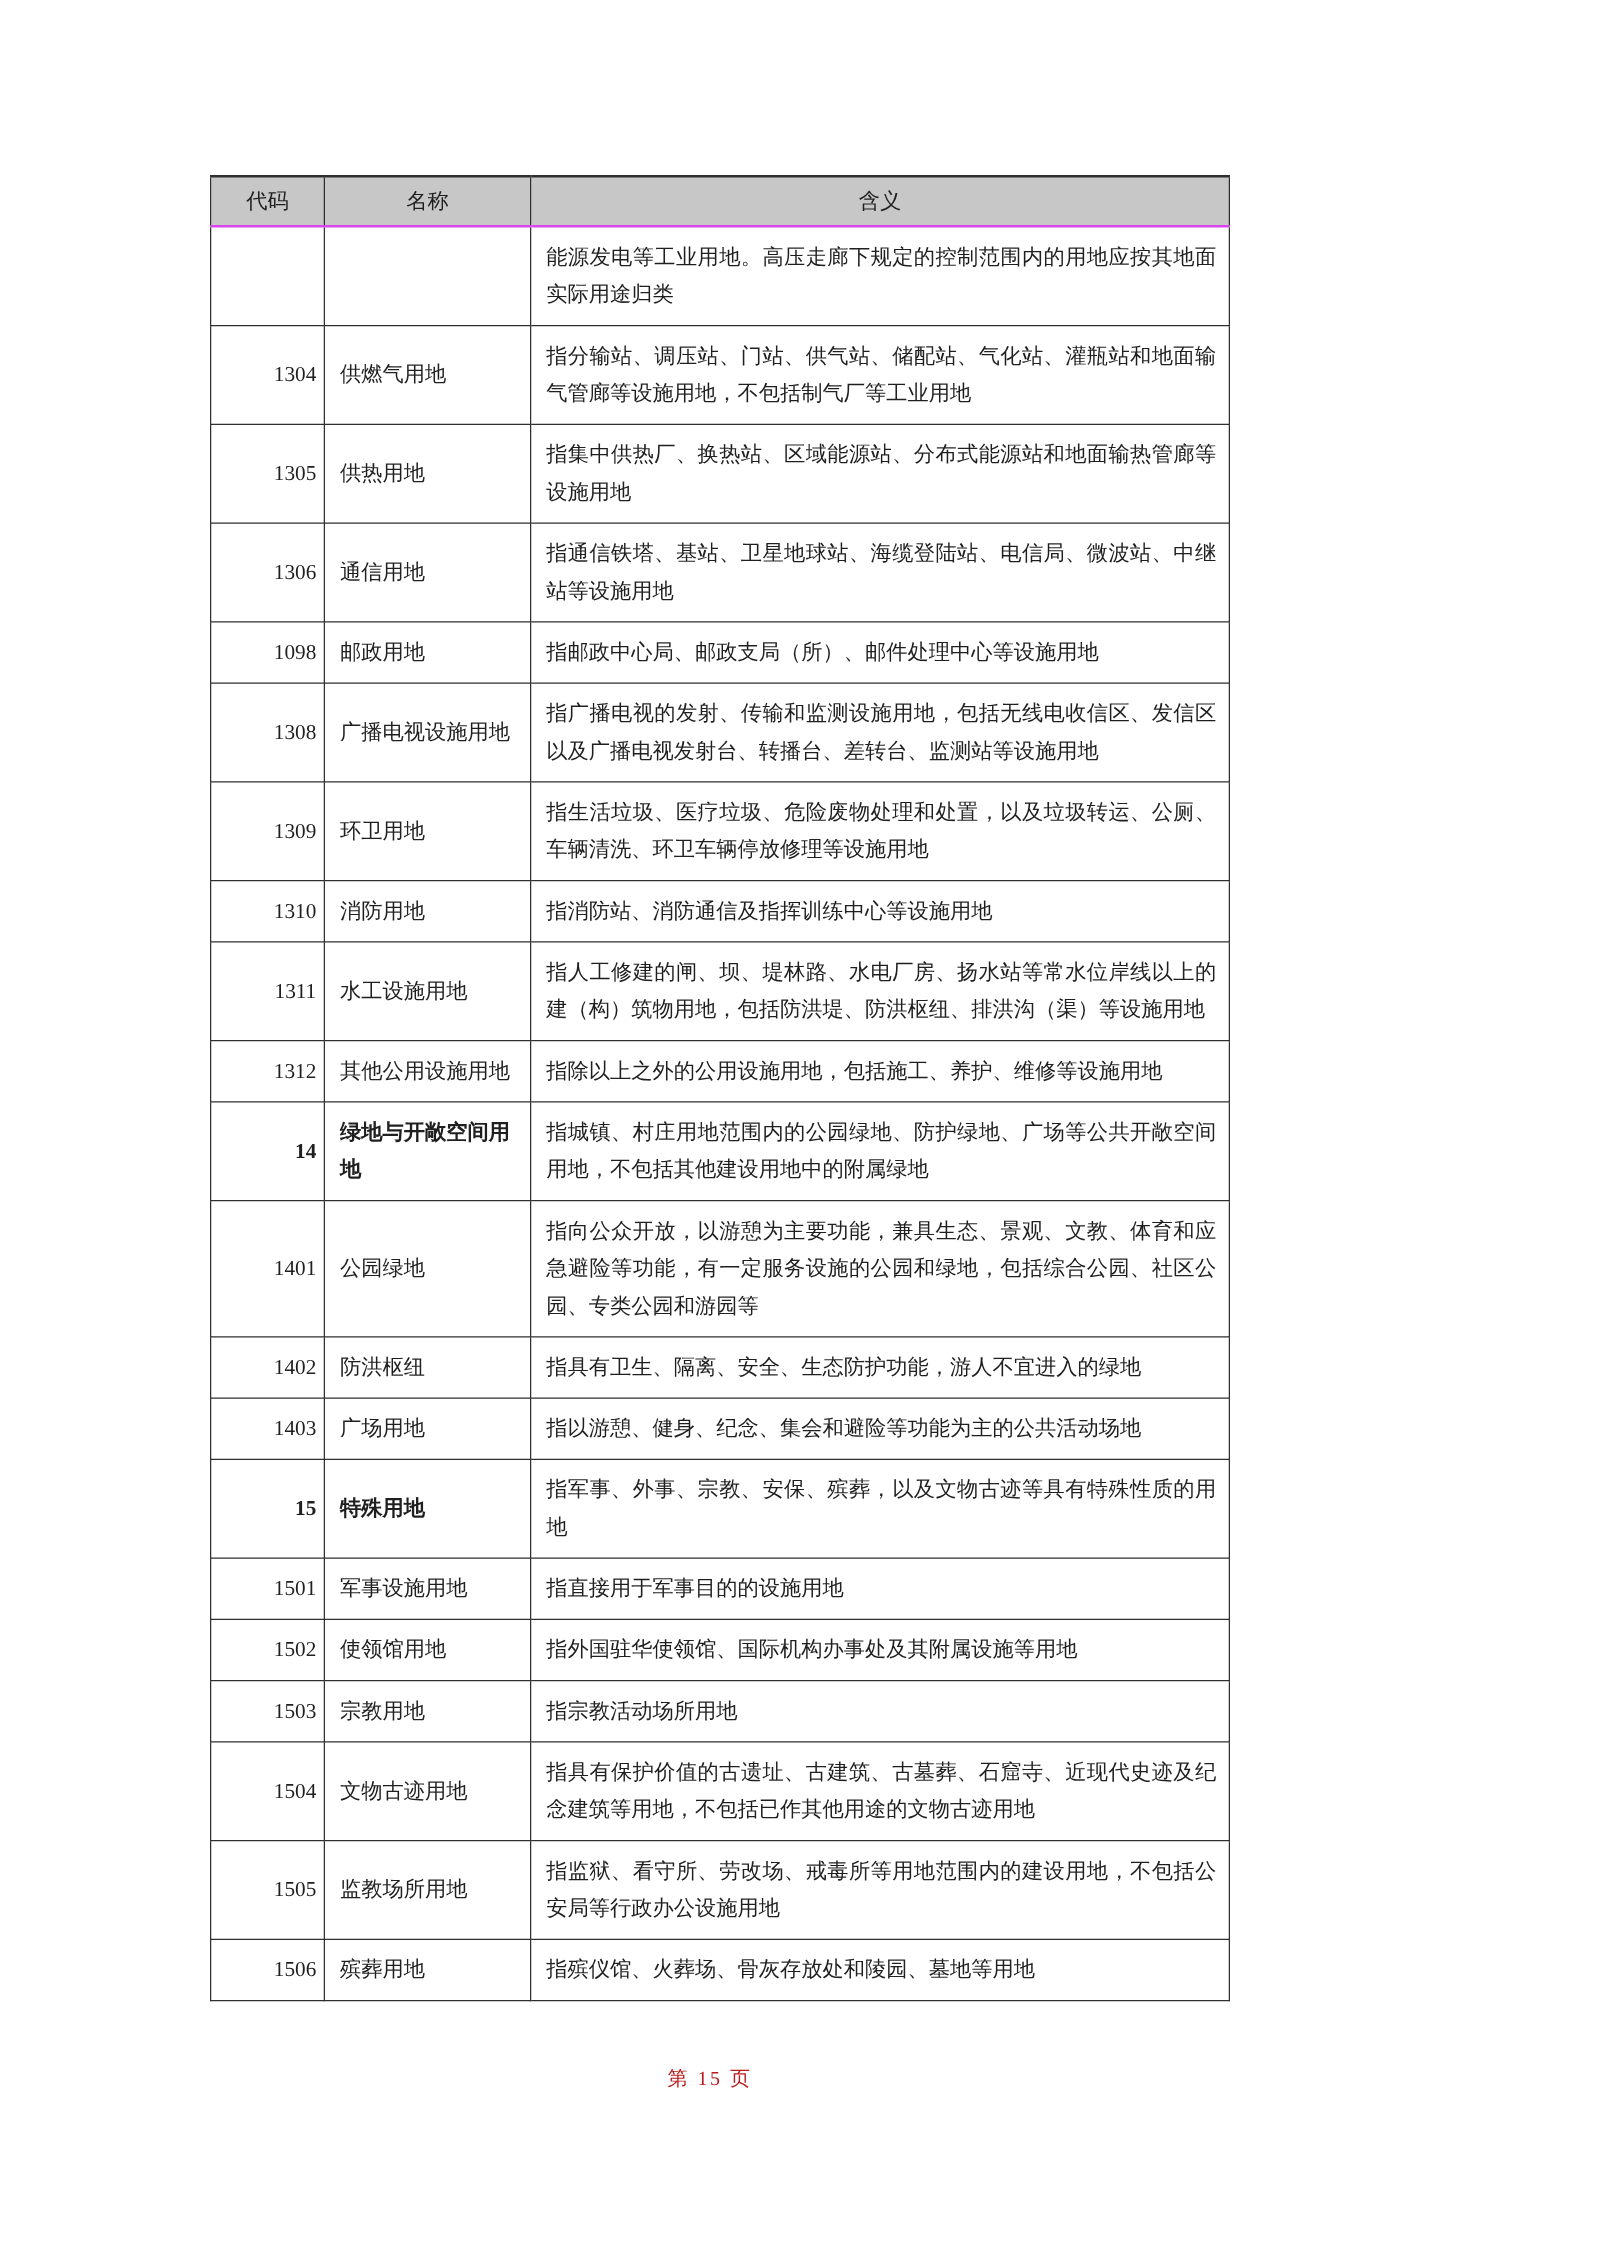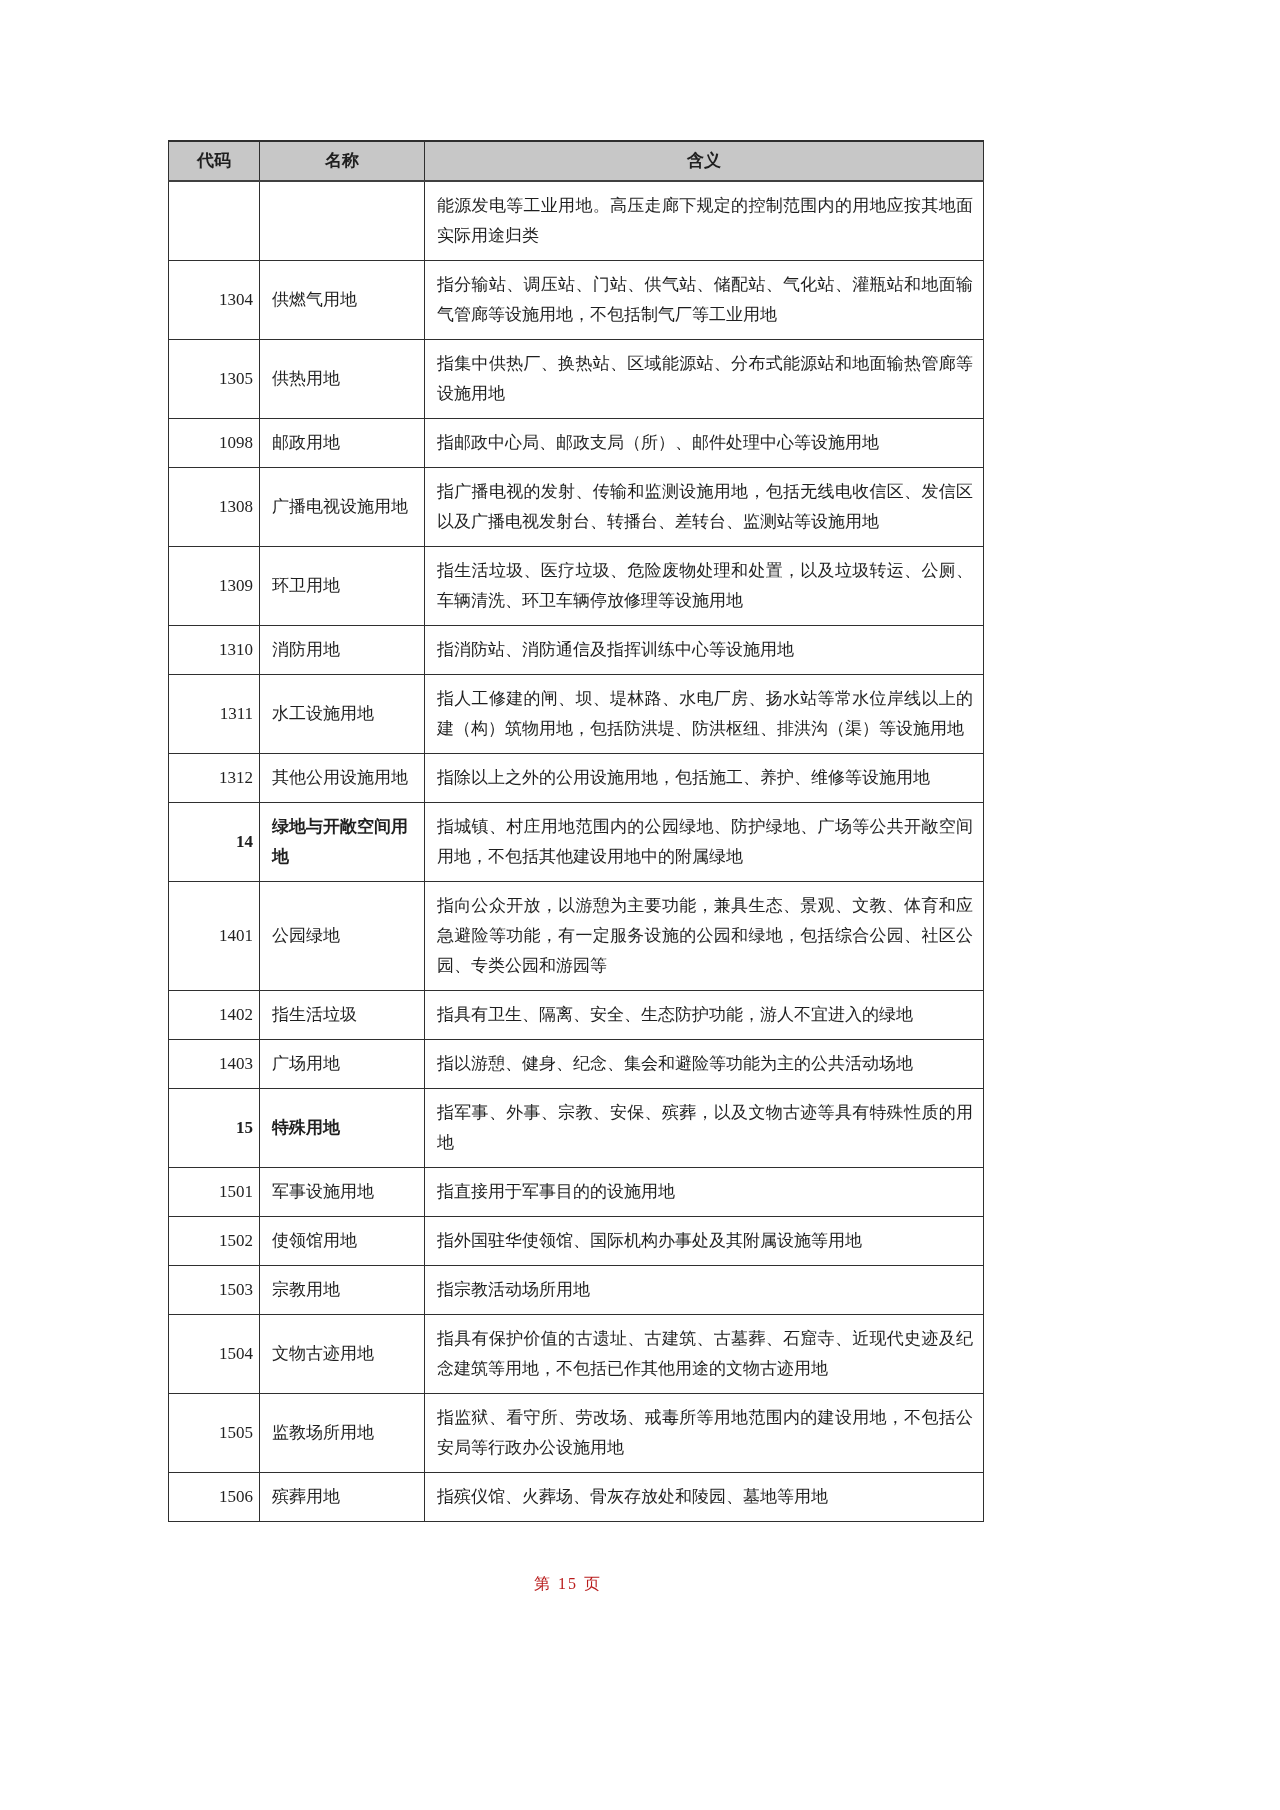"代码" table.landuse thead th { border-bottom: 2px solid #404040 -> 2px solid #d946ef; font-weight: bold -> normal }
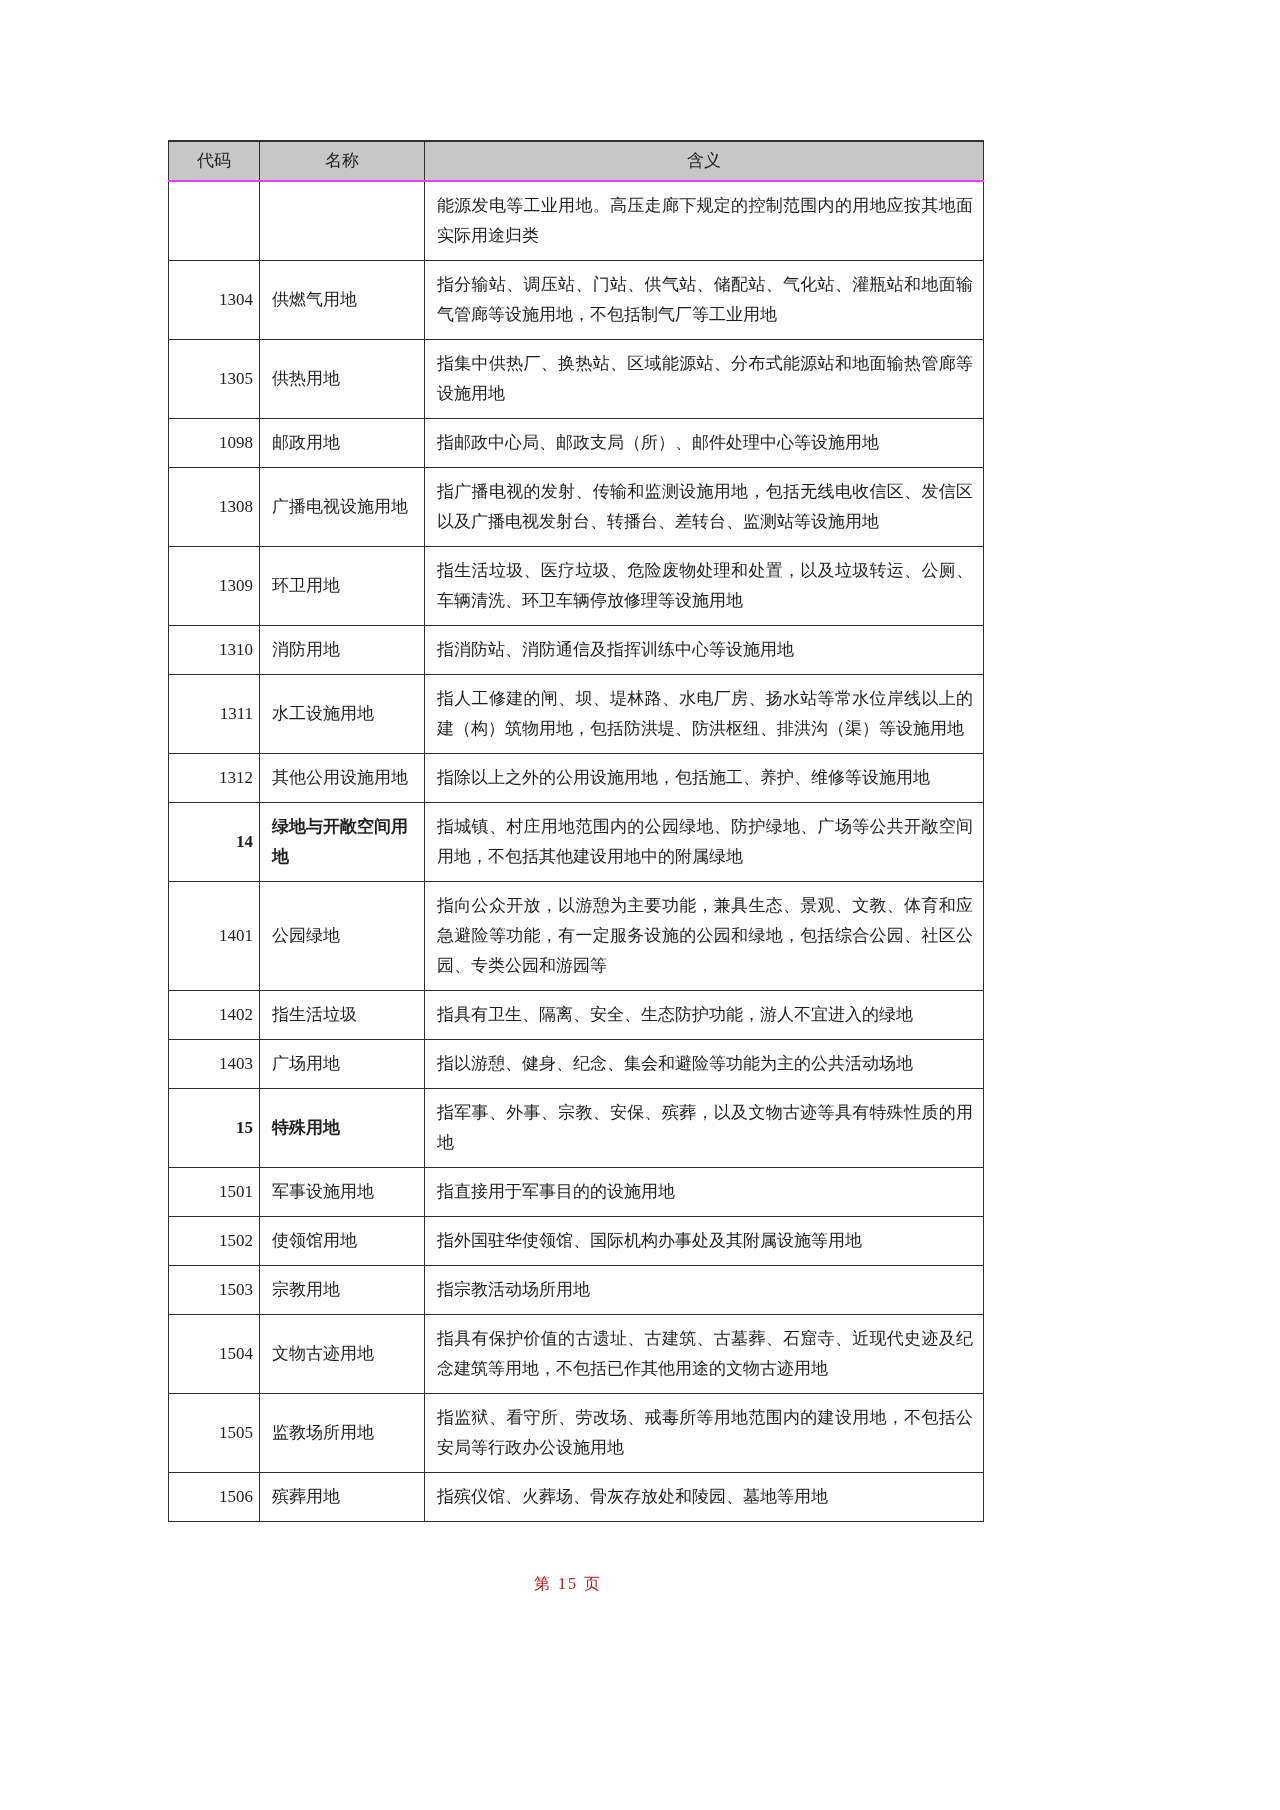"1306" tr { html: none -> <tr> <td>1306</td> <td>通信用地</td> <td>指通信铁塔、基站、卫星地球站、海缆登陆站、电信局、微波站、中继站等设施用地</td> </tr> }
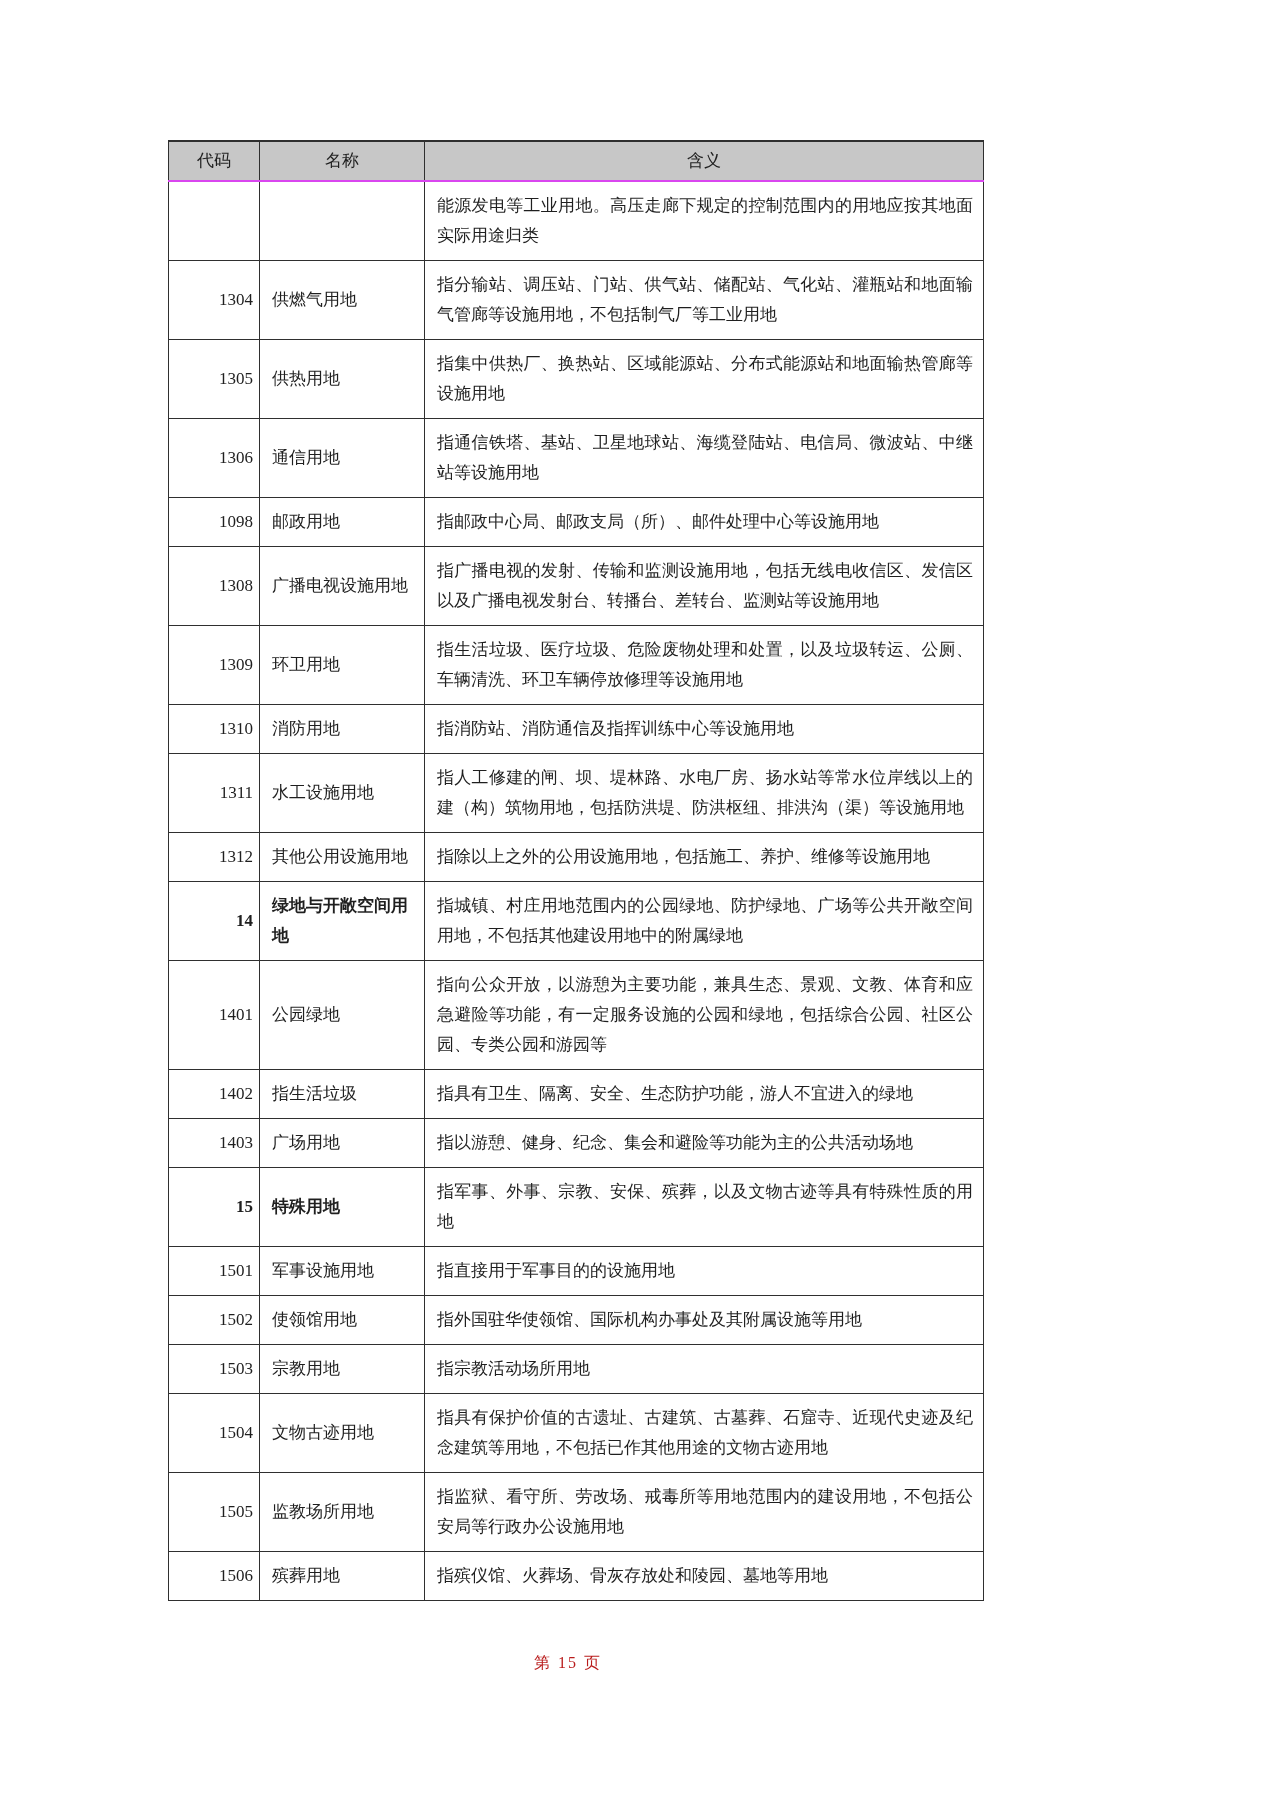"指生活垃圾" td.col-name { text: 指生活垃圾 -> 防洪枢纽 }
